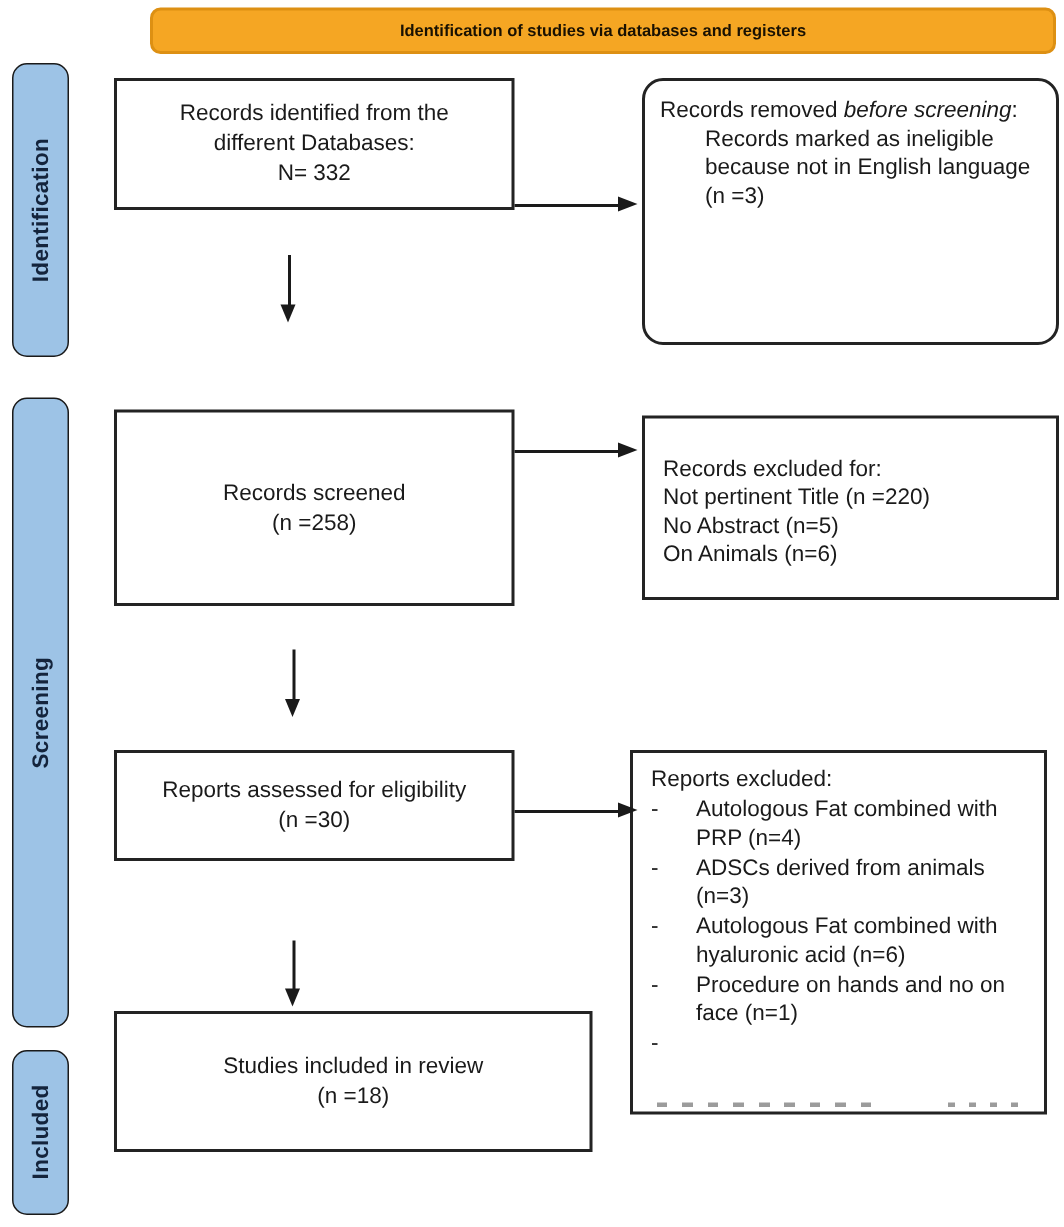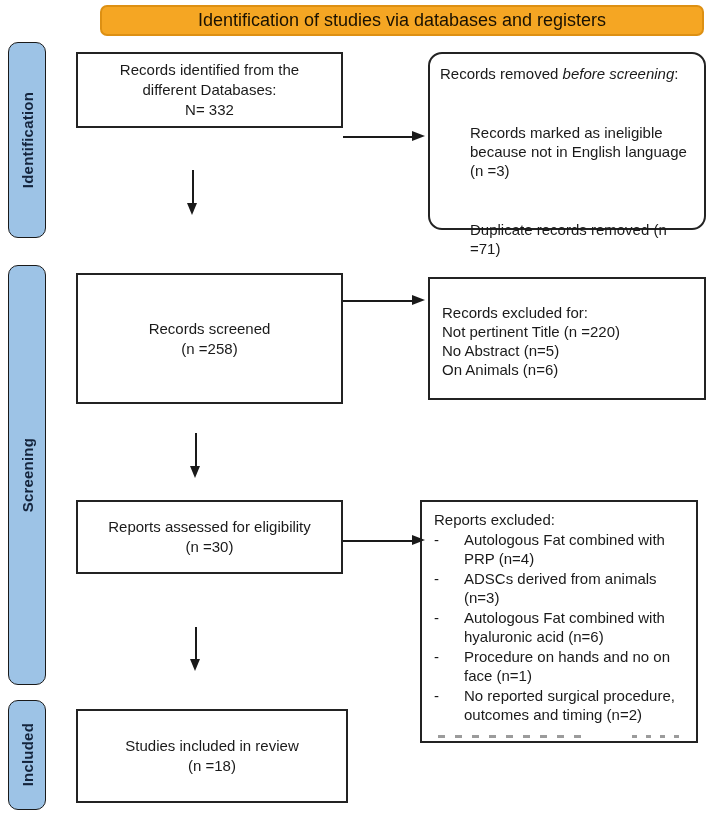"Identification of studies via databases" .banner { font-size: 18px -> 11px; font-weight: normal -> bold }
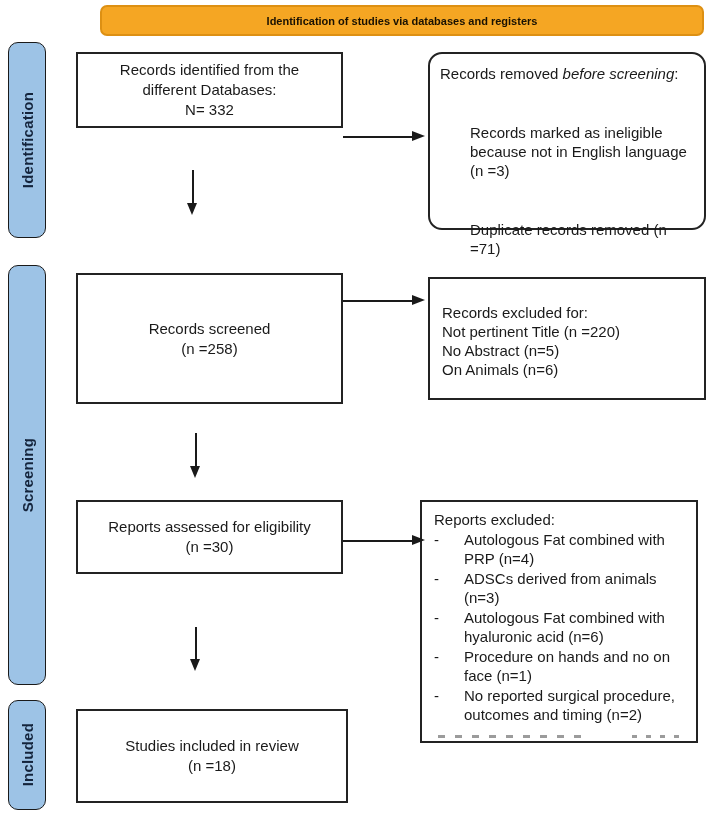"Records identified from the" .box-identified { height: 76px -> 88px }
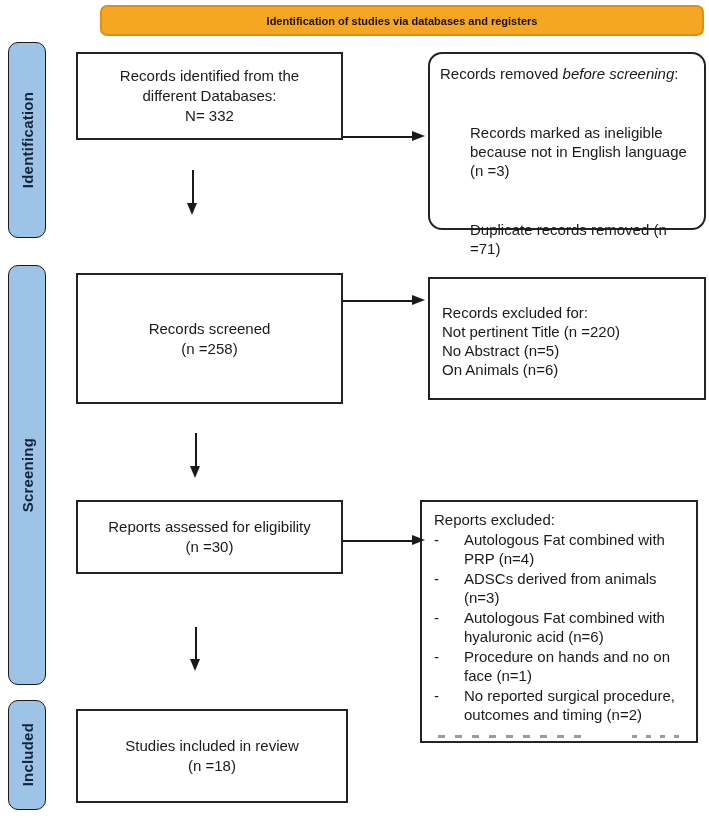"Records marked as ineligible because" .indent-item { margin-top: 40px -> none }
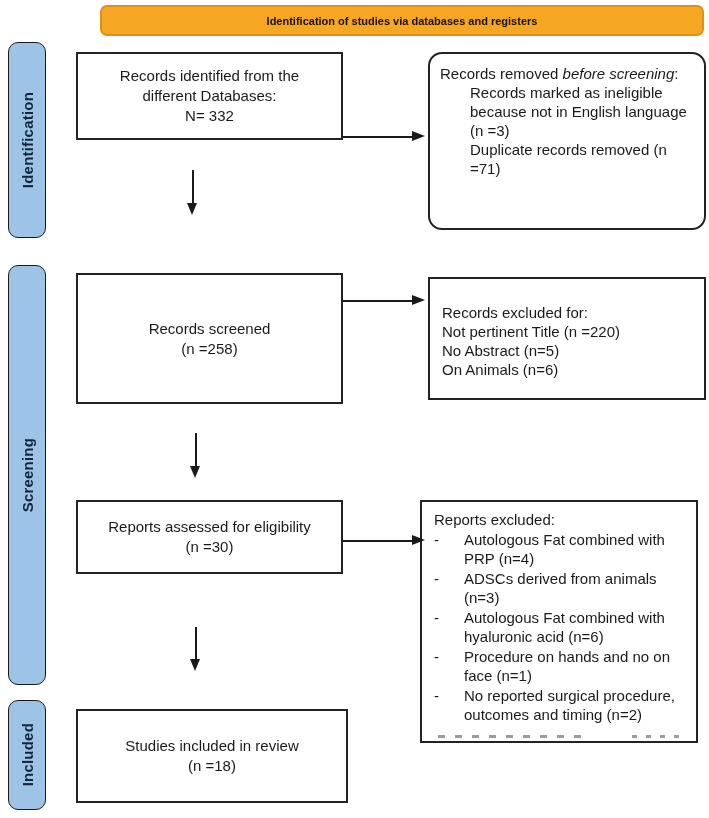"Duplicate records removed (n =71)" div.indent-item { html: <div>Duplicate records removed (n =71)</div> -> none }
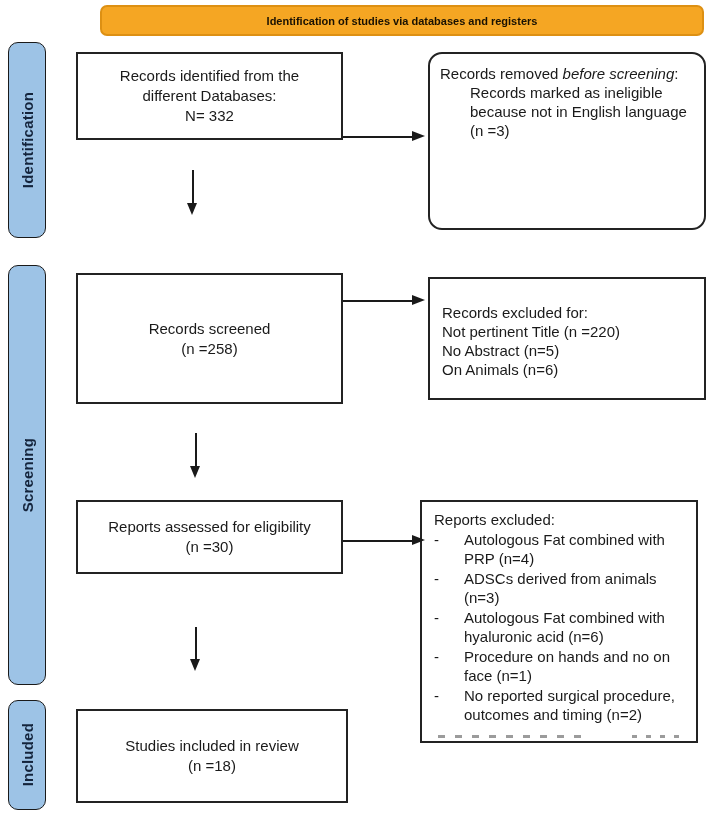"No reported surgical procedure, outcomes" span.itxt { html: <span>No reported surgical procedure, outcomes and timing (n=2)</span> -> none }
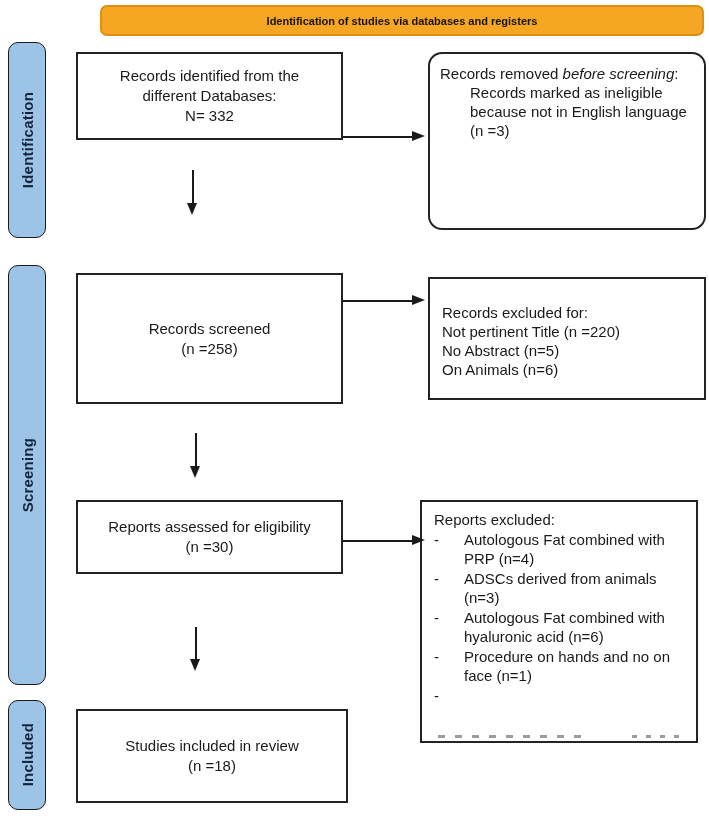"Studies included in review" .box-included { top: 709px -> 674px; width: 272px -> 319px }
